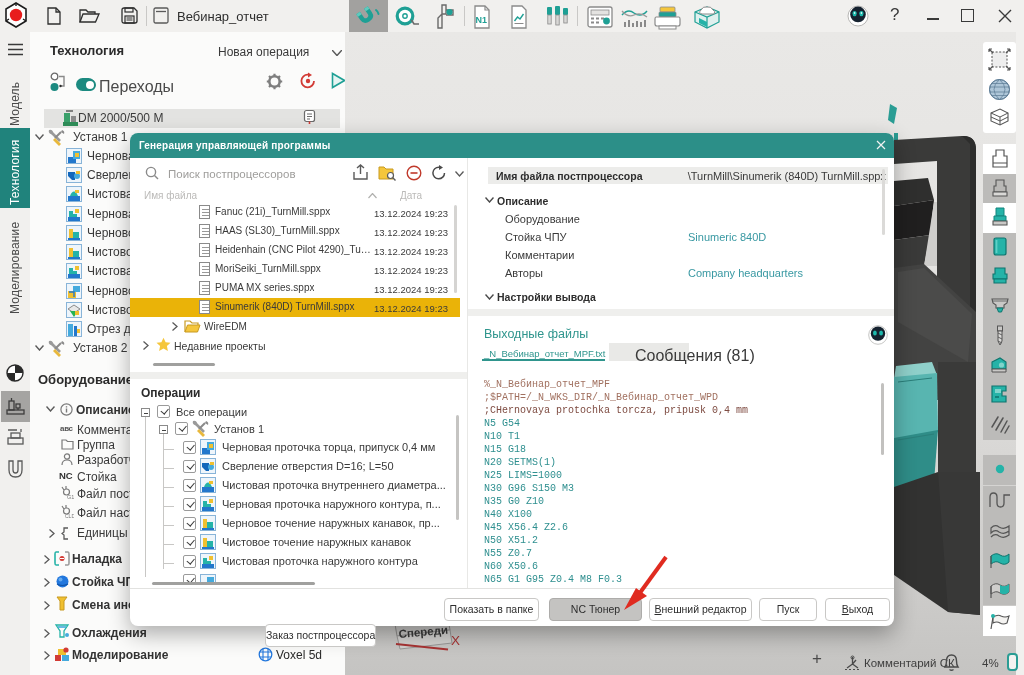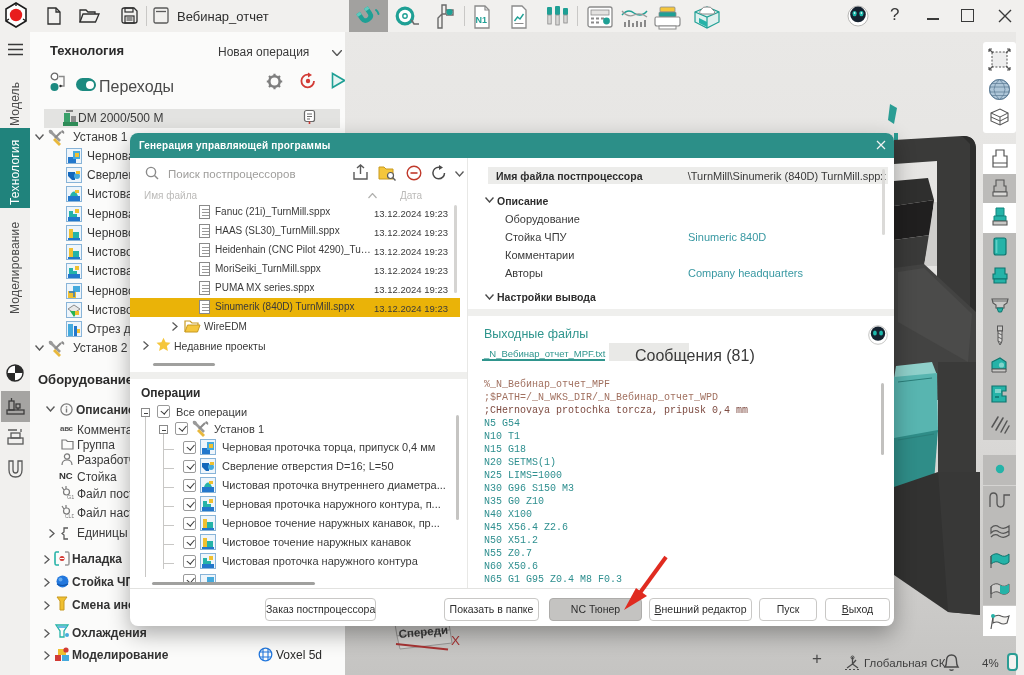"Заказ постпроцессора" div.btn { top: 465px -> 491px }
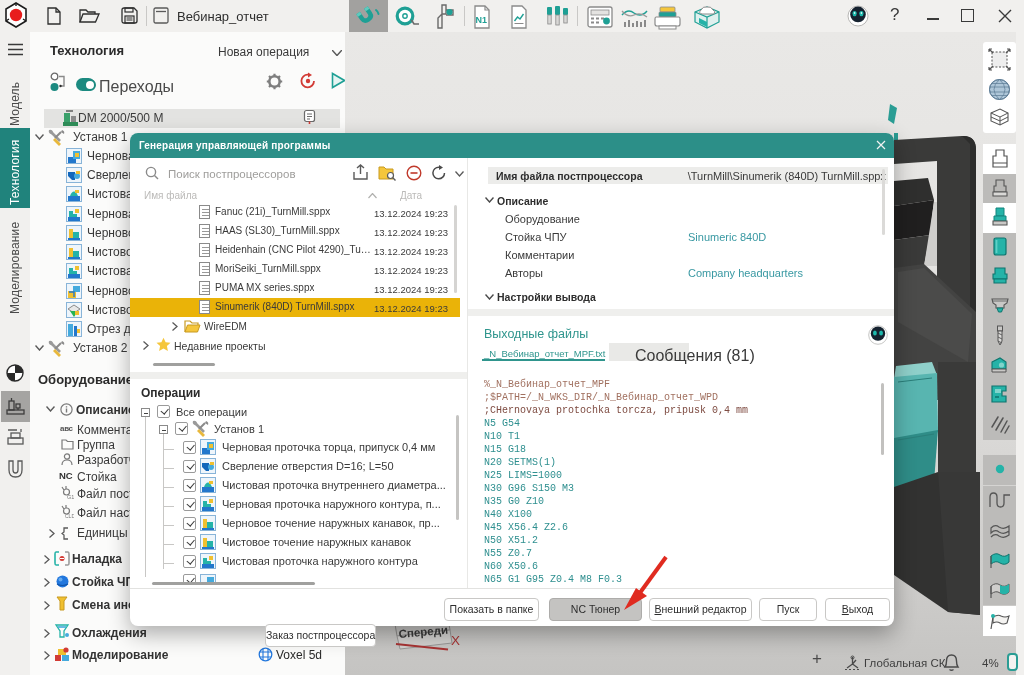"Глобальная СК" div.row { text: Глобальная -> Комментарий }
